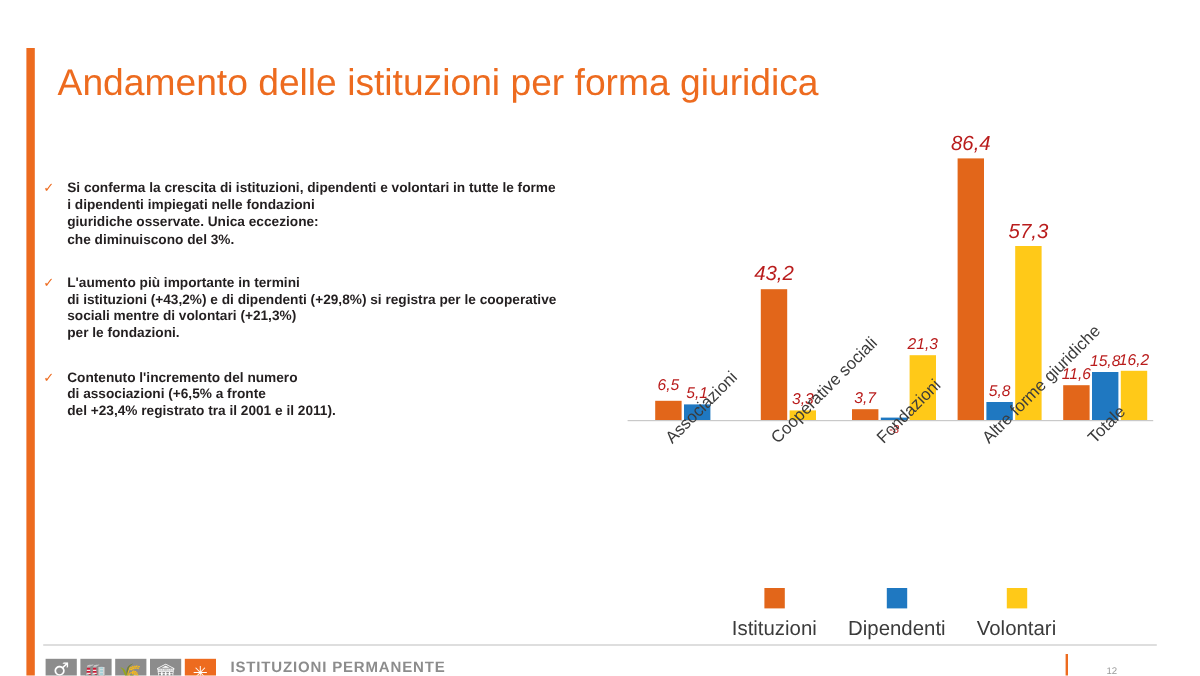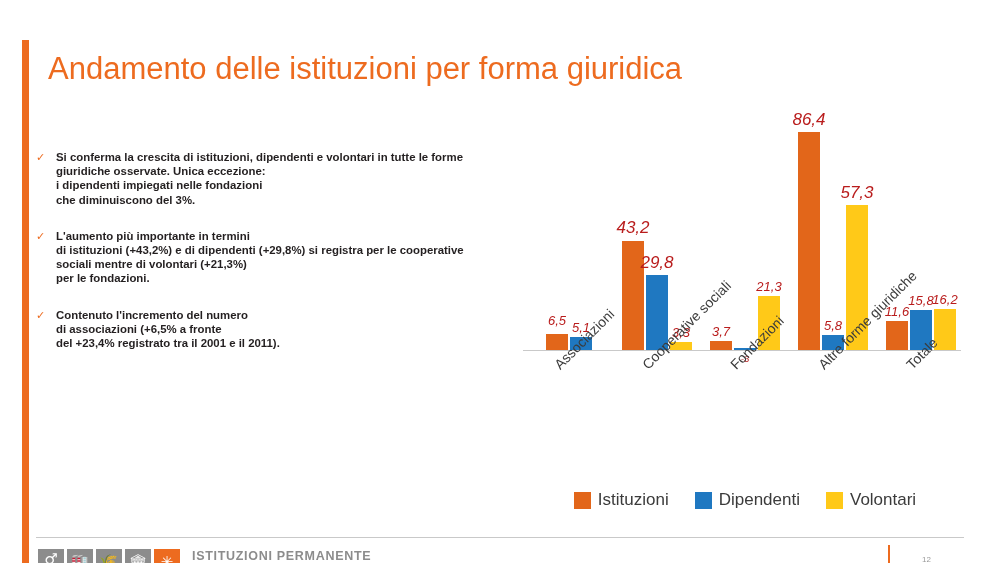"giuridiche osservate. Unica eccezione:" span.line { order: before "i dipendenti impiegati nelle fondazioni" -> after "i dipendenti impiegati nelle fondazioni" }
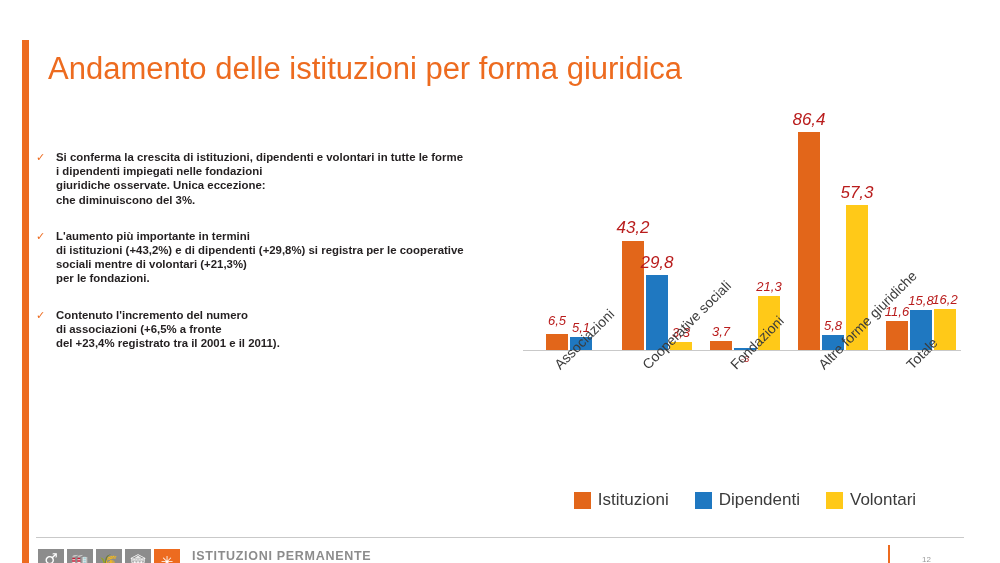"29,8" div.bar-wrap { html: <div> <div></div> <div>29,8</div> </div> -> none }
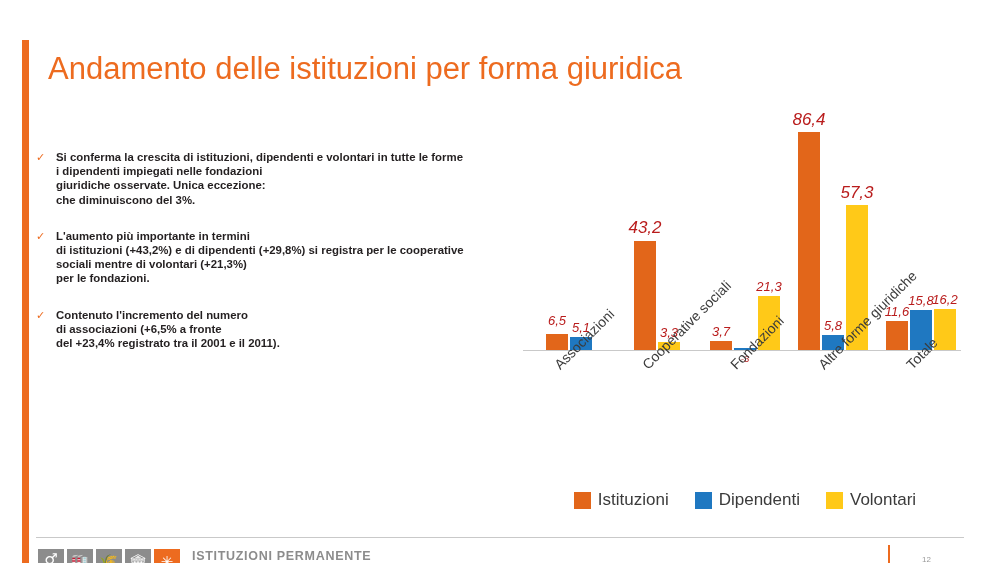"Istituzioni" .legend-item { flex-direction: none -> column }
